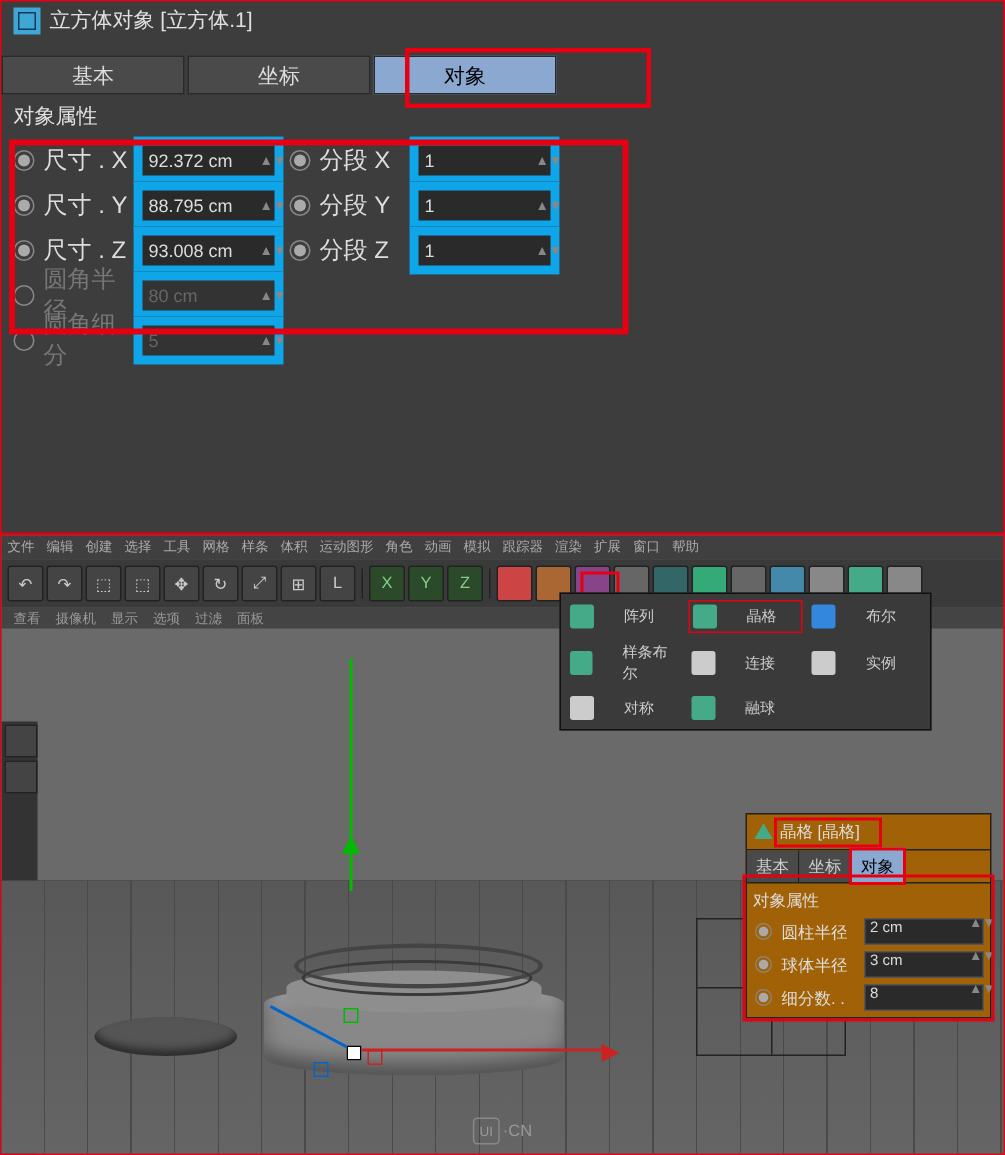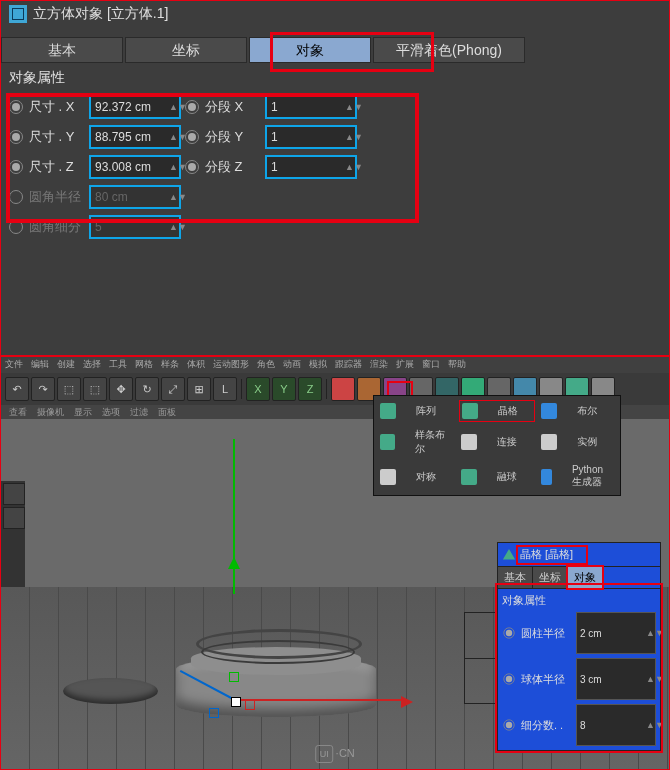"平滑着色(Phong)" div.tab { html: <div>平滑着色(Phong)</div> -> none }
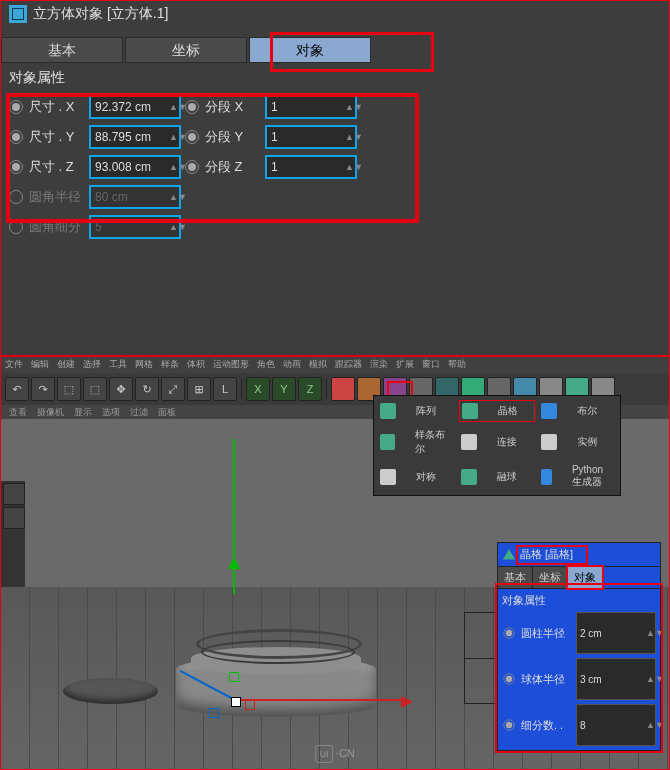"尺寸 . X" .plabel { font-size: 13px -> 16px }
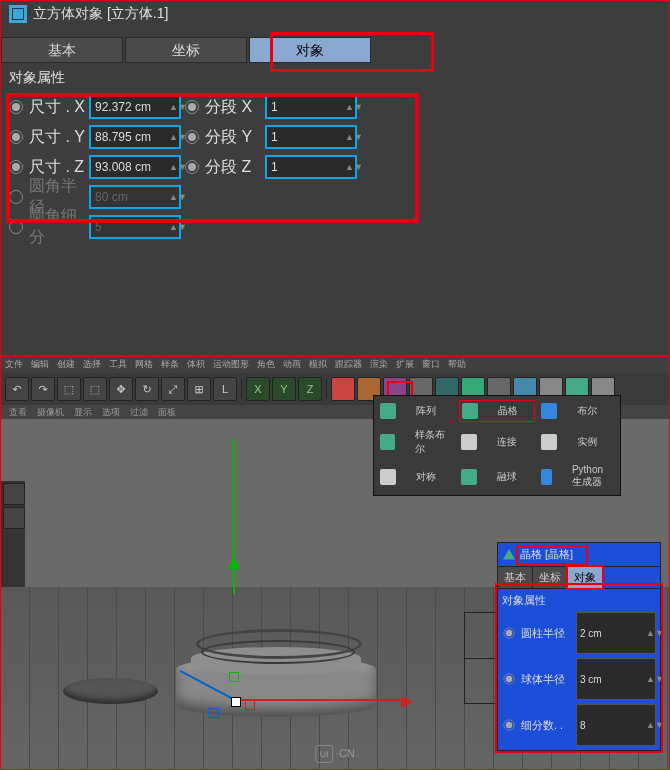"92.372 cm" .num-in { border: 2px solid #0ea5e9 -> 6px solid #0ea5e9 }
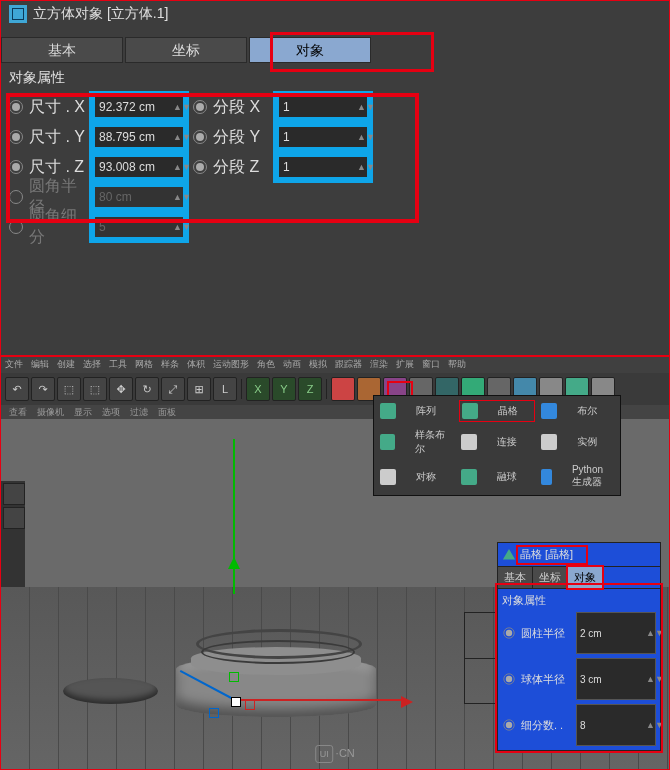"Python 生成器" div.pop-item { html: <div> <span></span> <span>Python 生成器</span> </div> -> none }
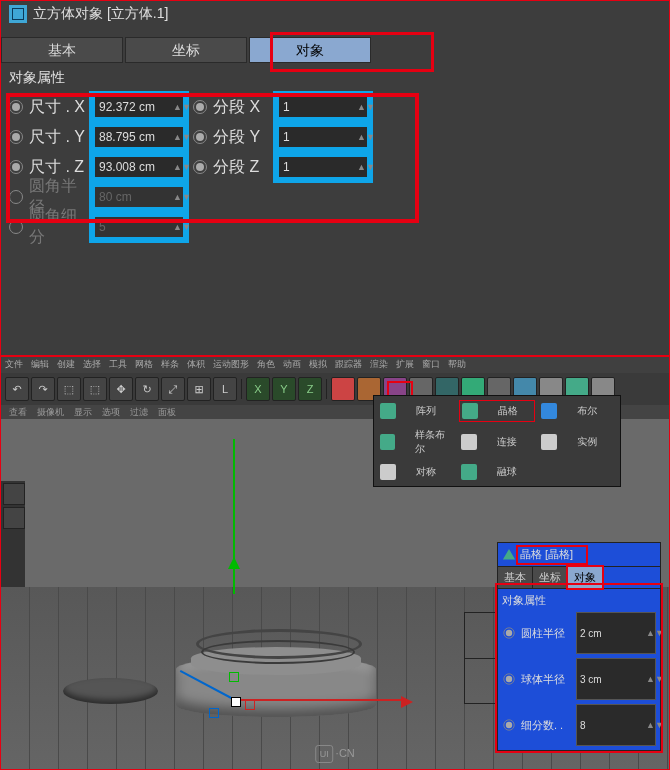"晶格 [晶格]" .attr-panel-bot { background: #1d4ed8 -> #a16207 }
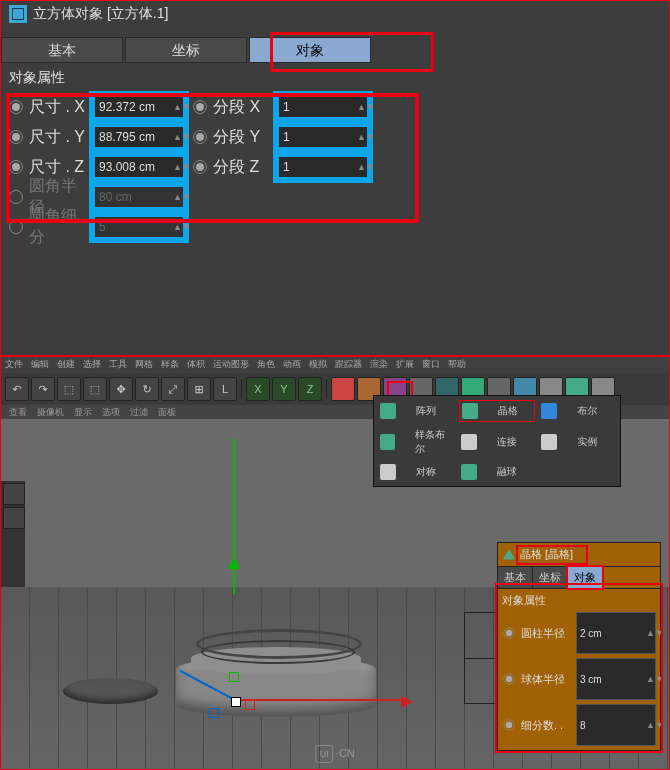"2 cm" .attr-in { align-items: center -> flex-start; padding: 12px 3px -> 0 3px }
